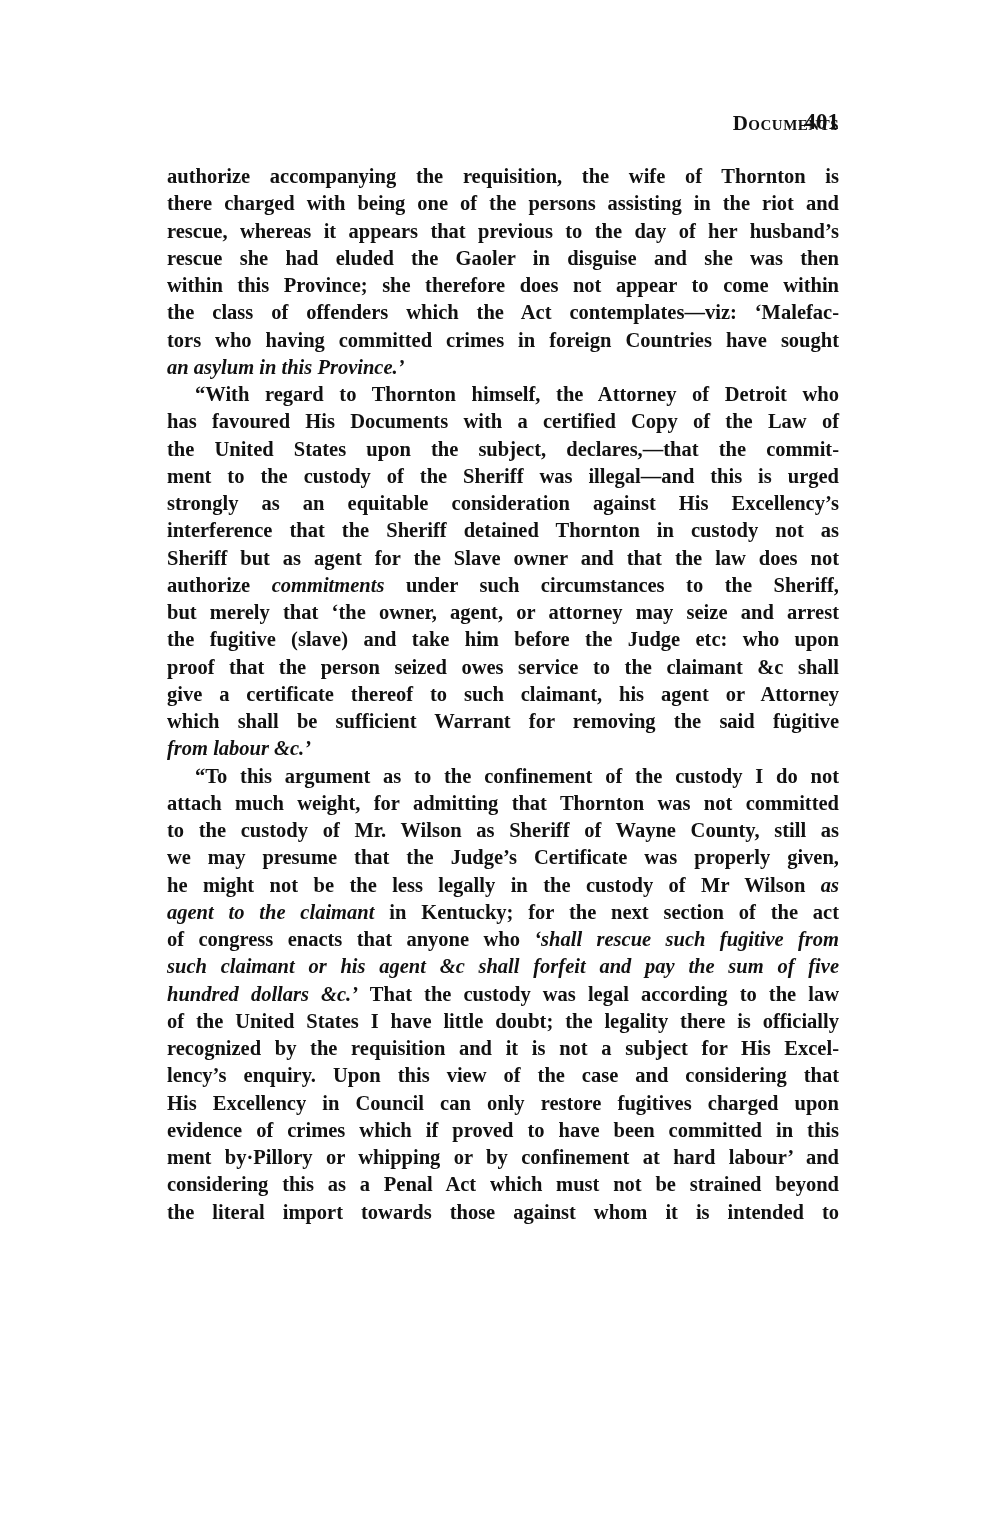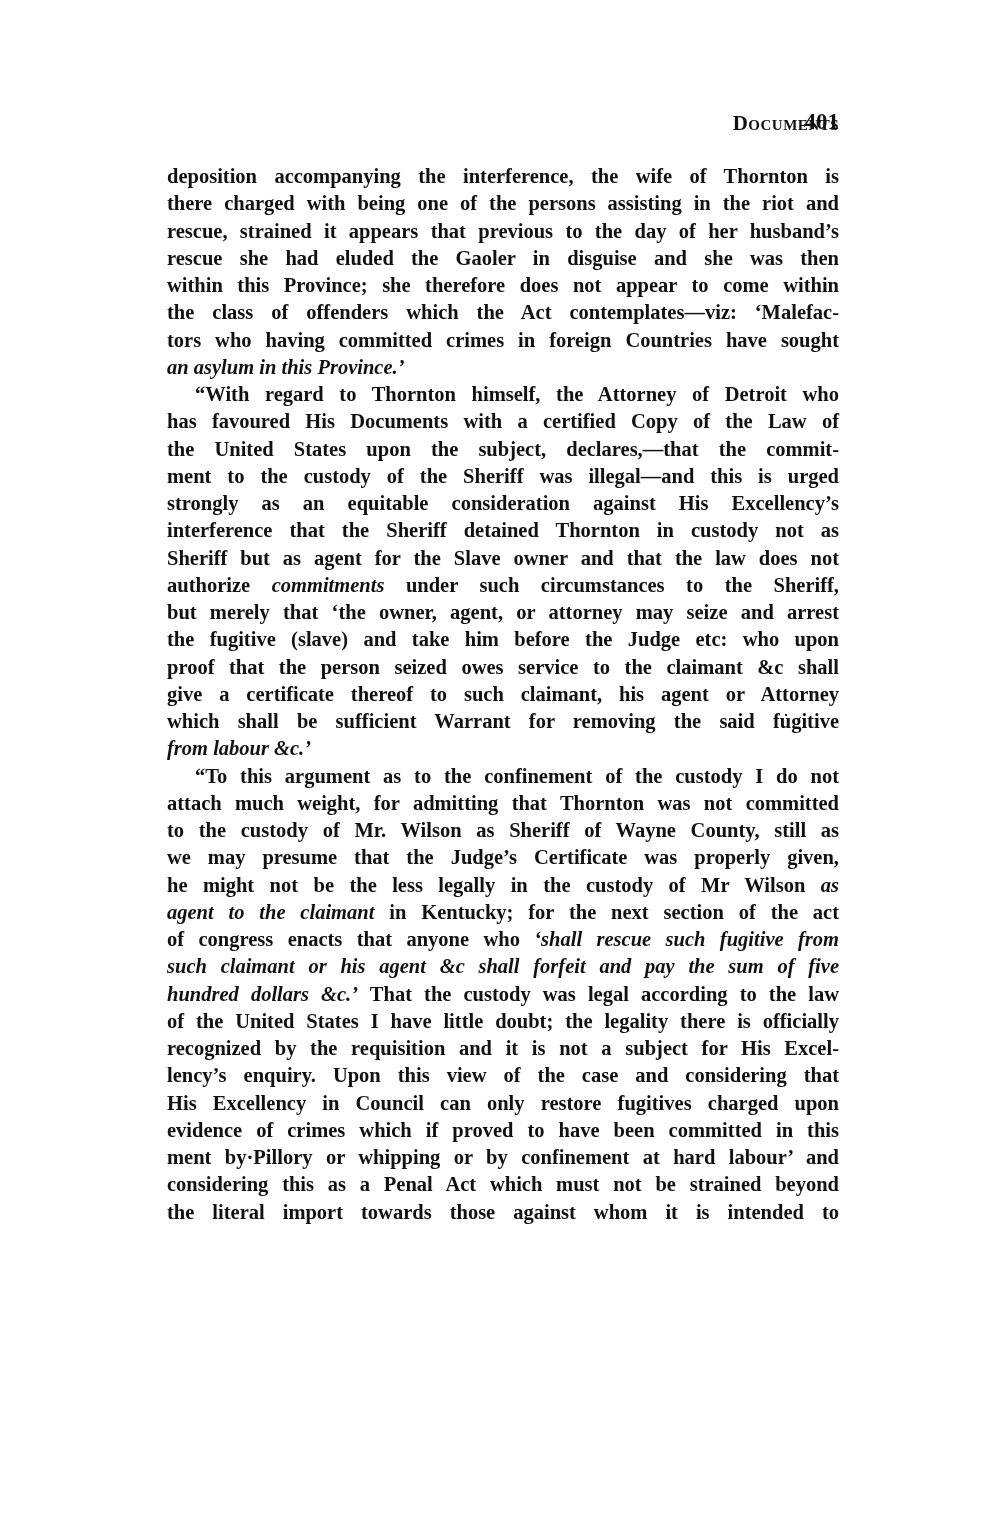"deposition accompanying the" span { text: deposition accompanying the interference -> authorize accompanying the requisition }
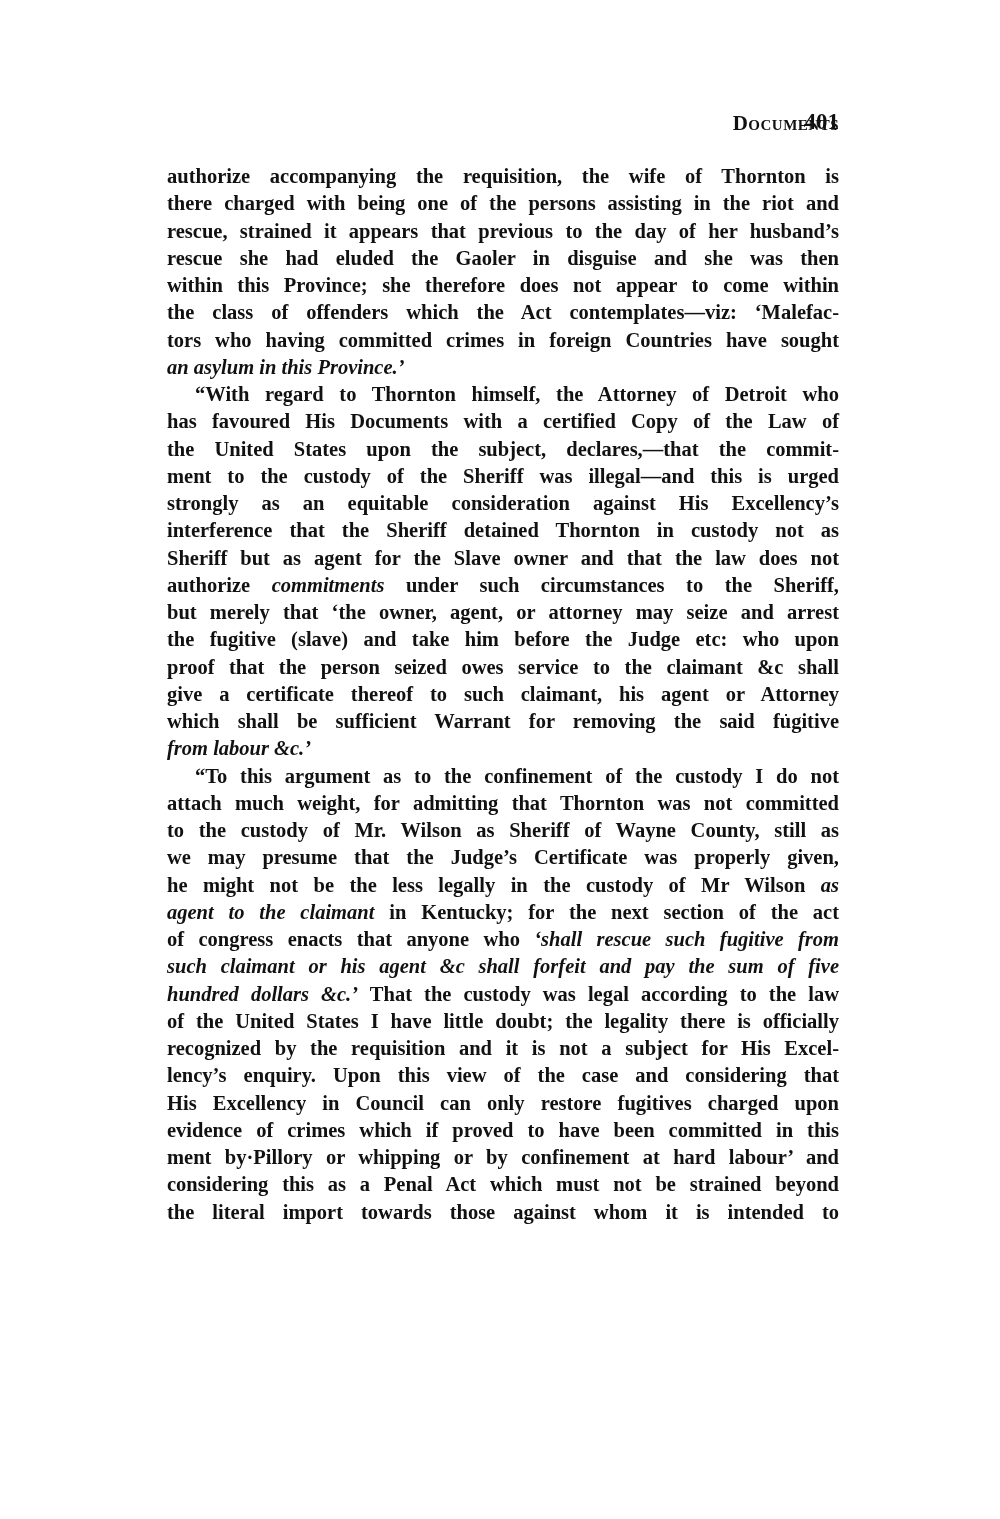"rescue, strained it appears that" span { text: strained -> whereas }
